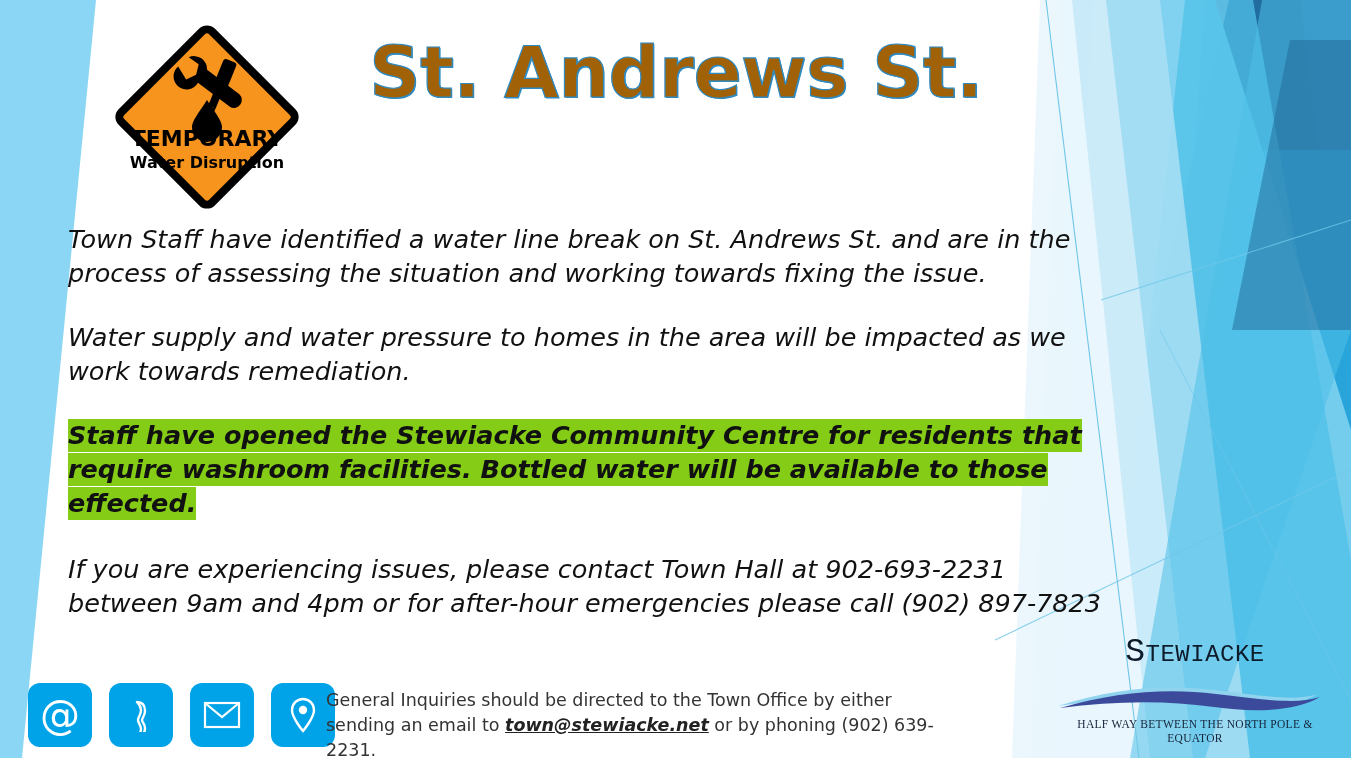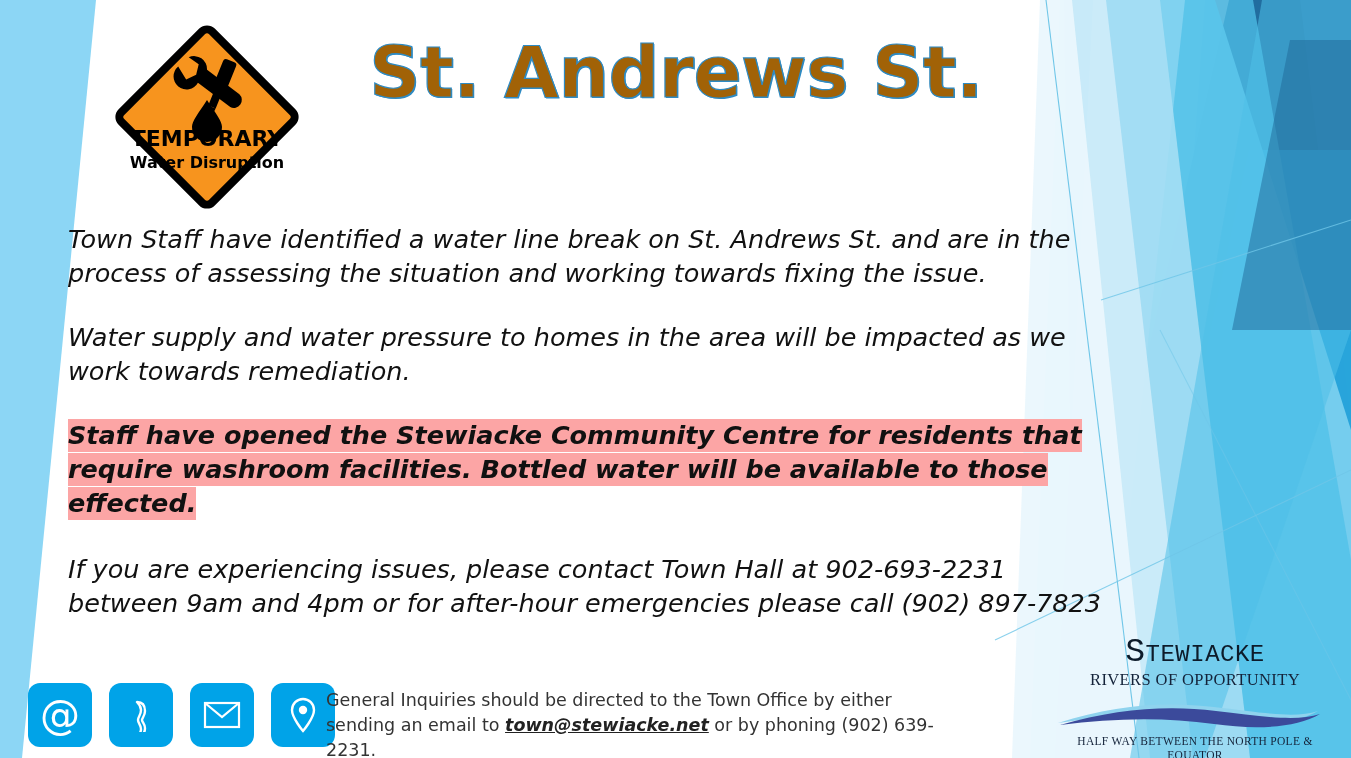"Staff have opened the Stewiacke" .para.highlight .hl { background: #fca5a5 -> #84cc16 }
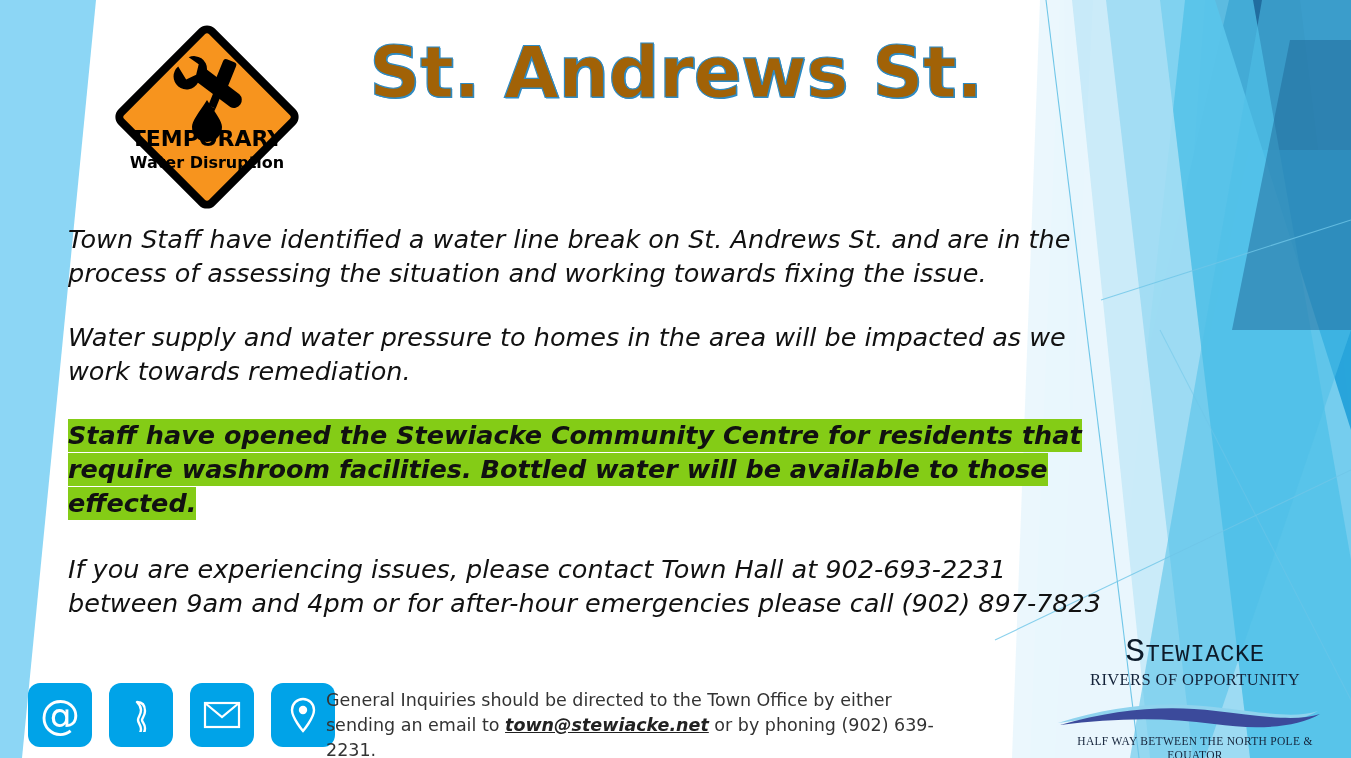"RIVERS OF OPPORTUNITY" div.logo-tag { html: <div><span>R</span><span>IVERS OF </span><span>O</span><span>PPORTUNITY</span></div> -> none }
